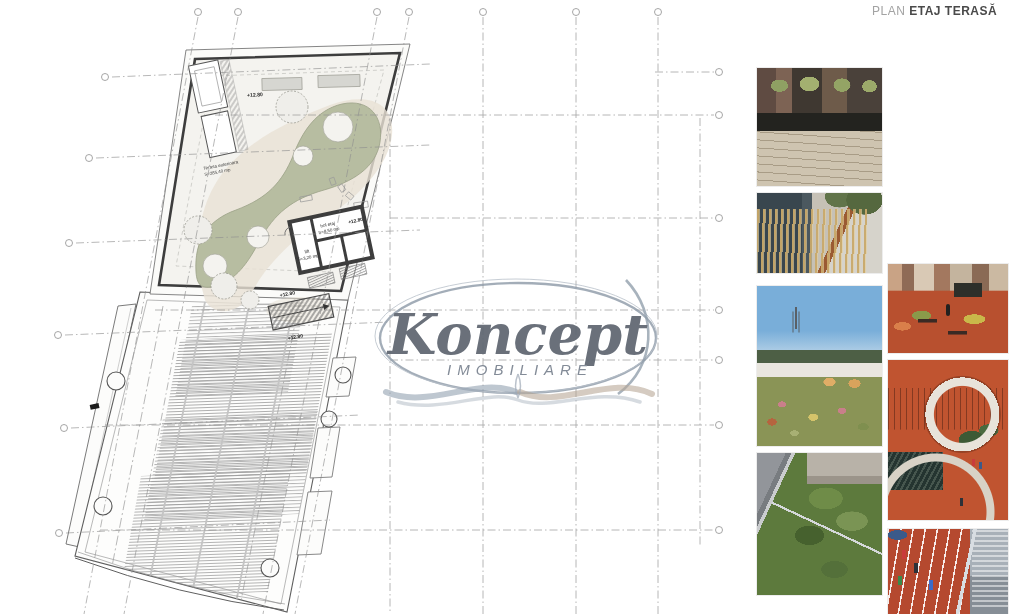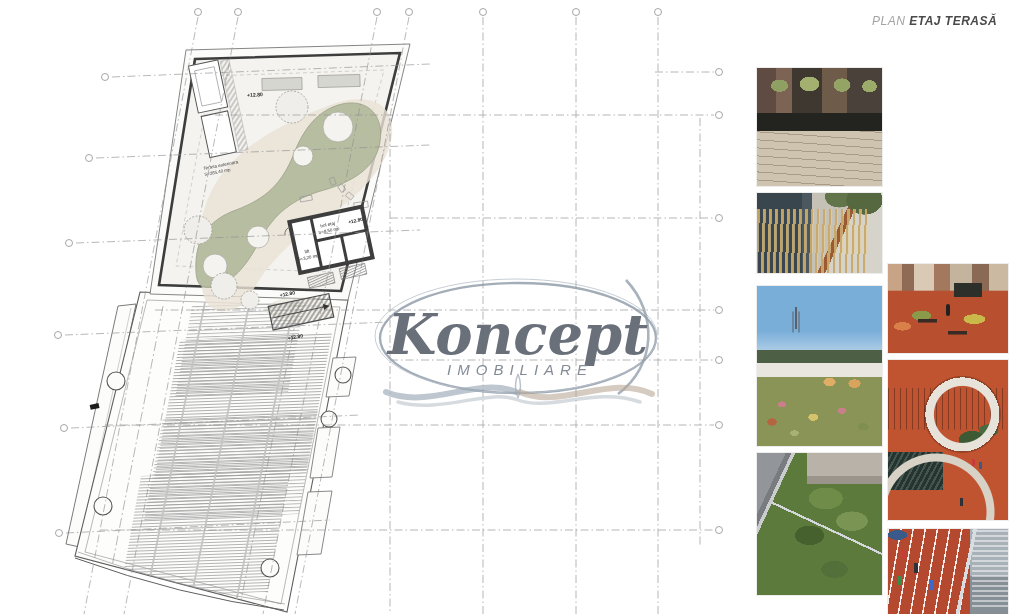"PLAN ETAJ TERASĂ" .sheet-title { font-style: italic -> none; top: 14px -> 4px }
